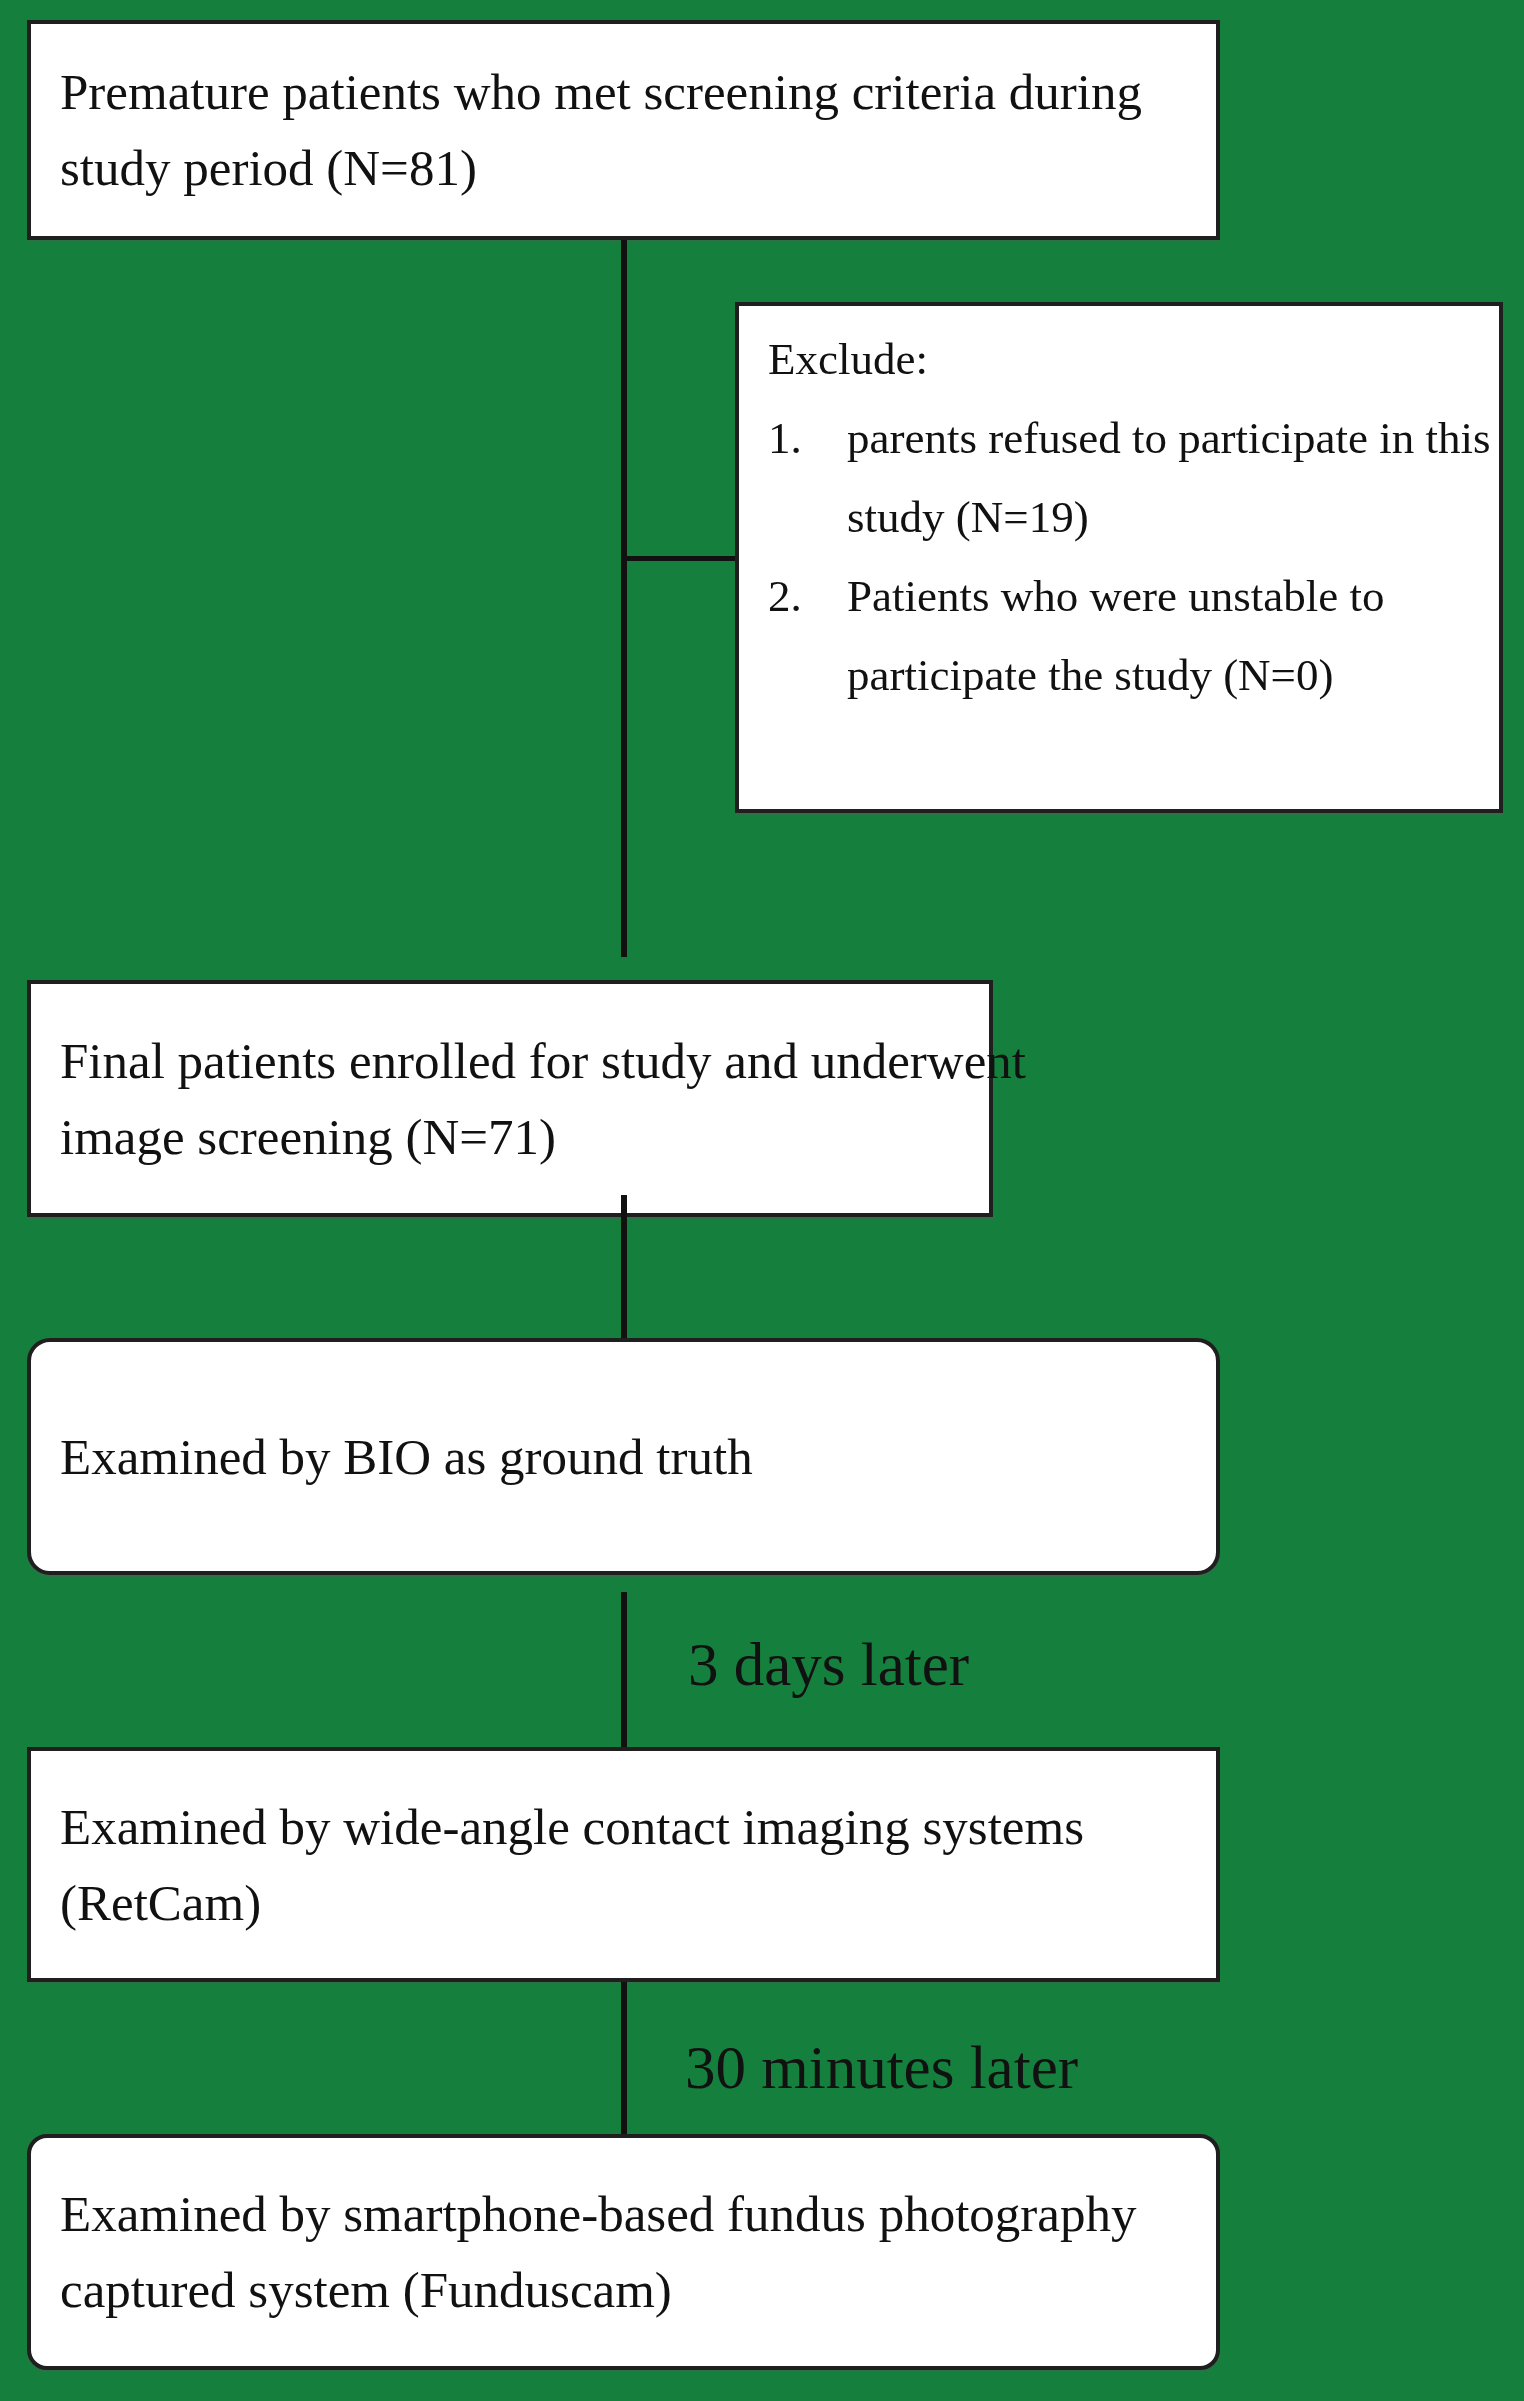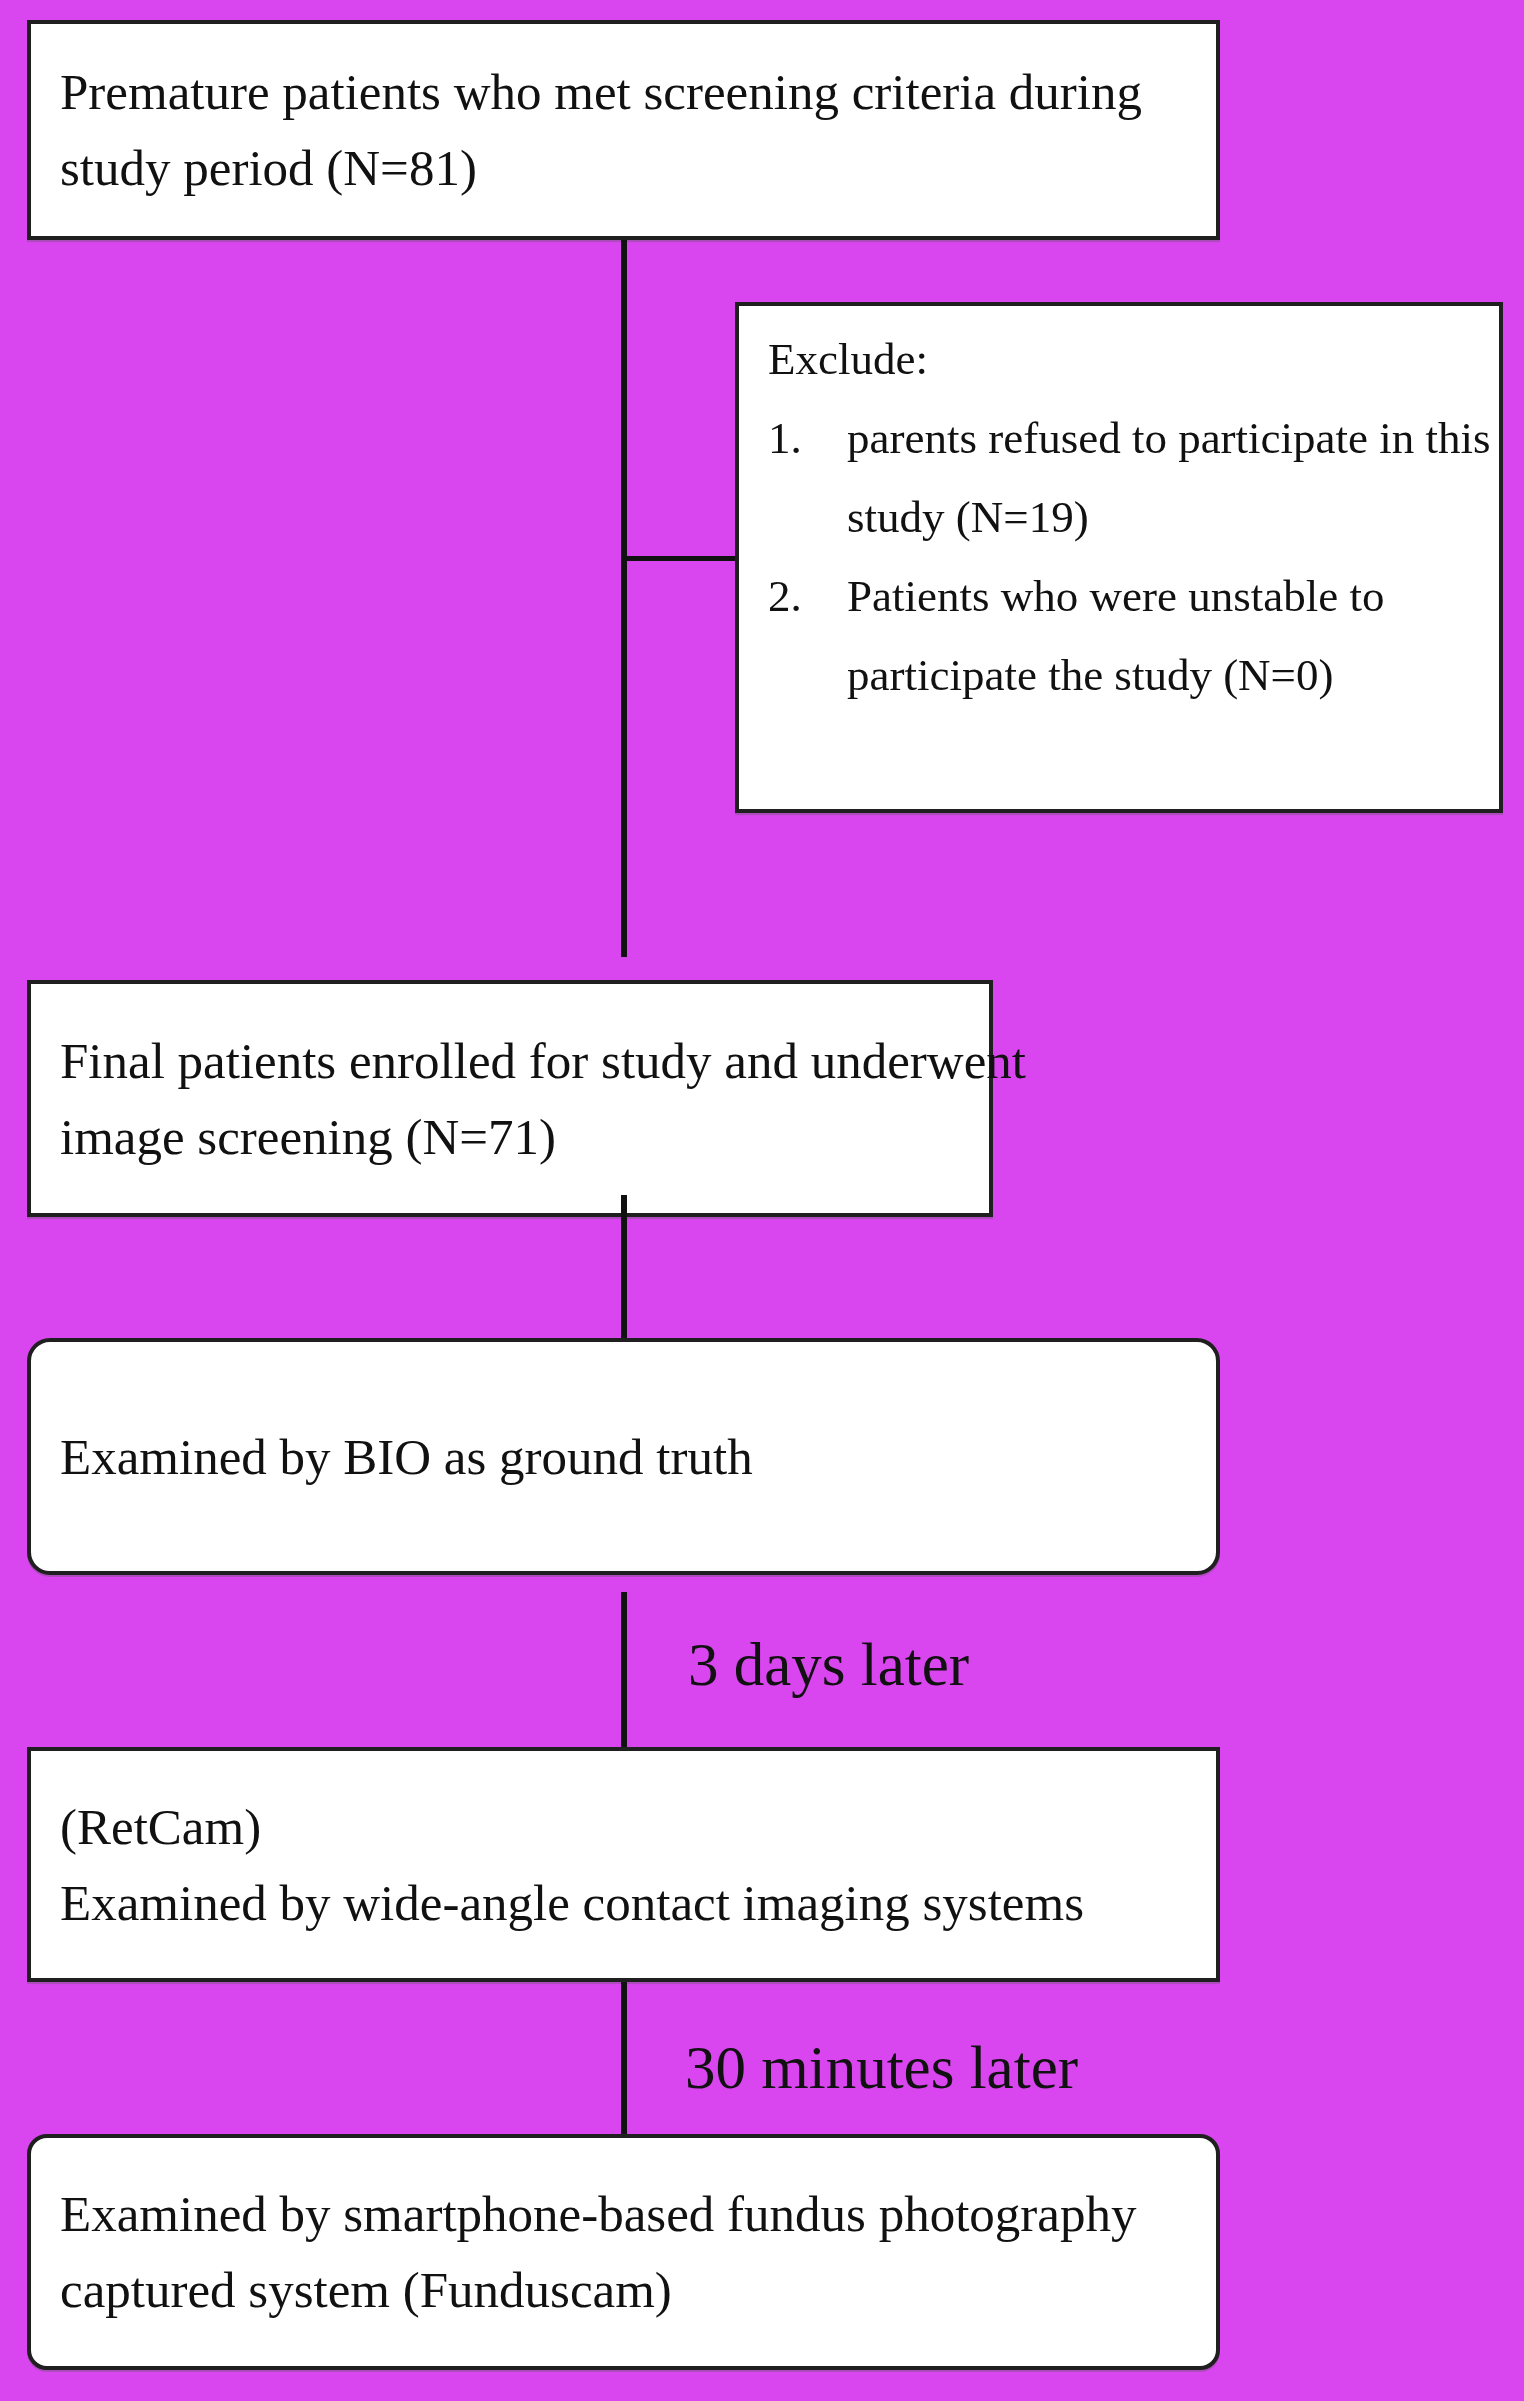"Premature patients who met screening" .canvas { background: #d946ef -> #15803d }
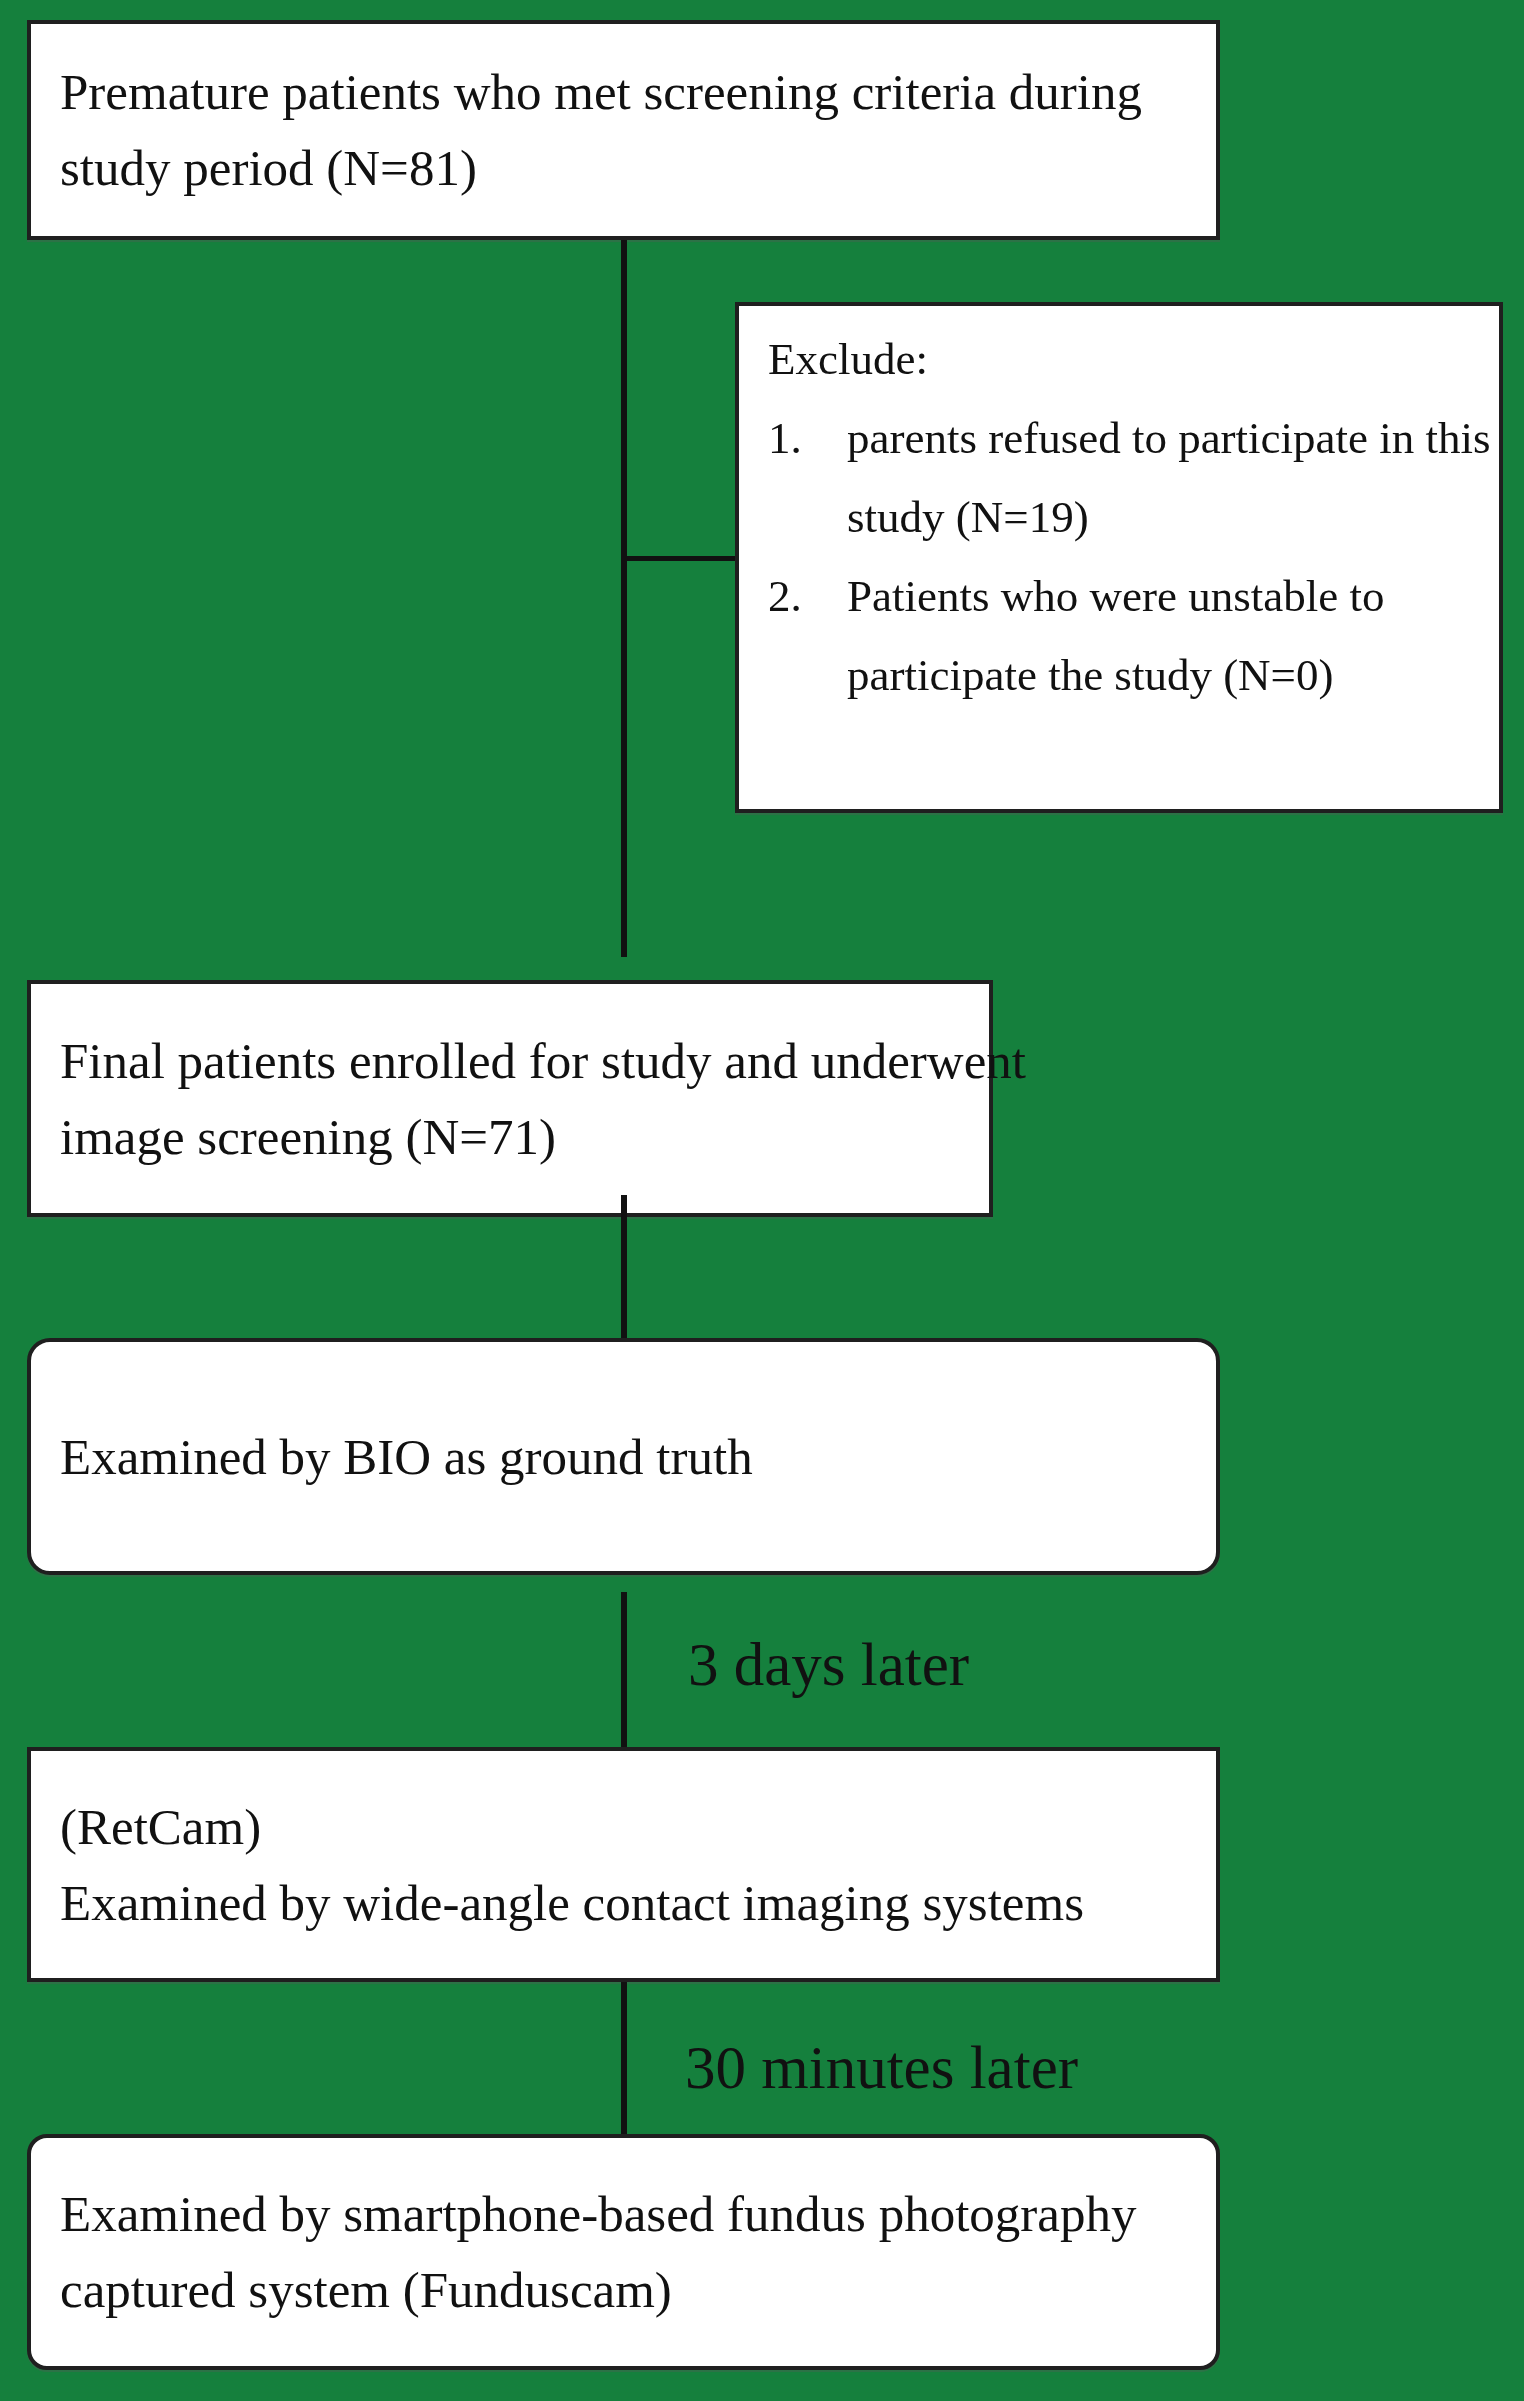"(RetCam)" div.line { order: before "Examined by wide-angle contact imaging" -> after "Examined by wide-angle contact imaging" }
